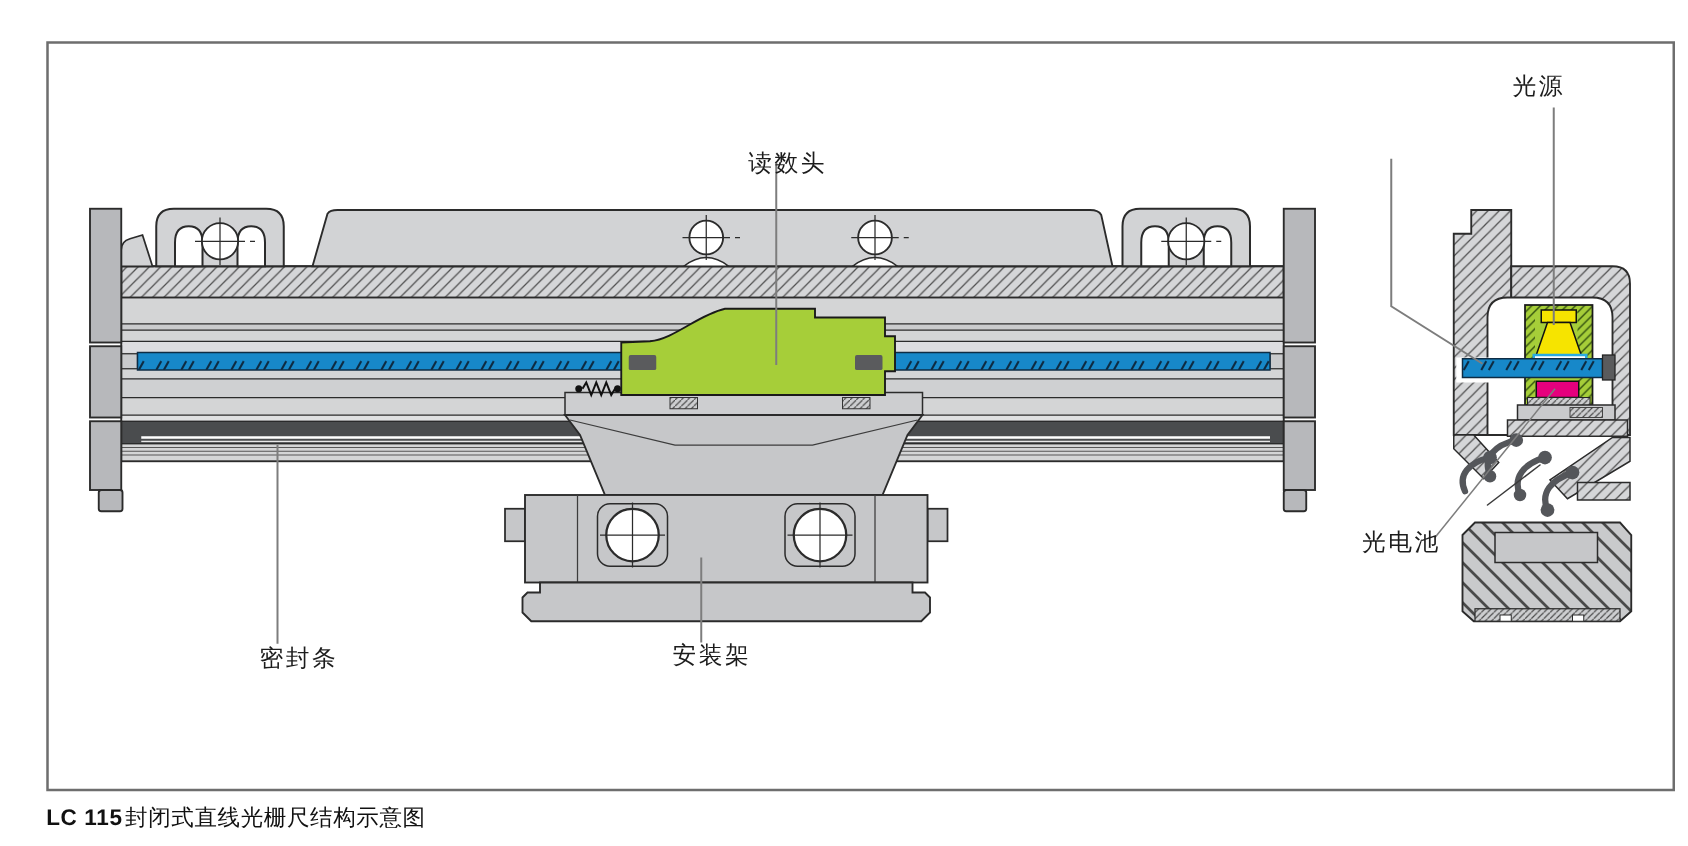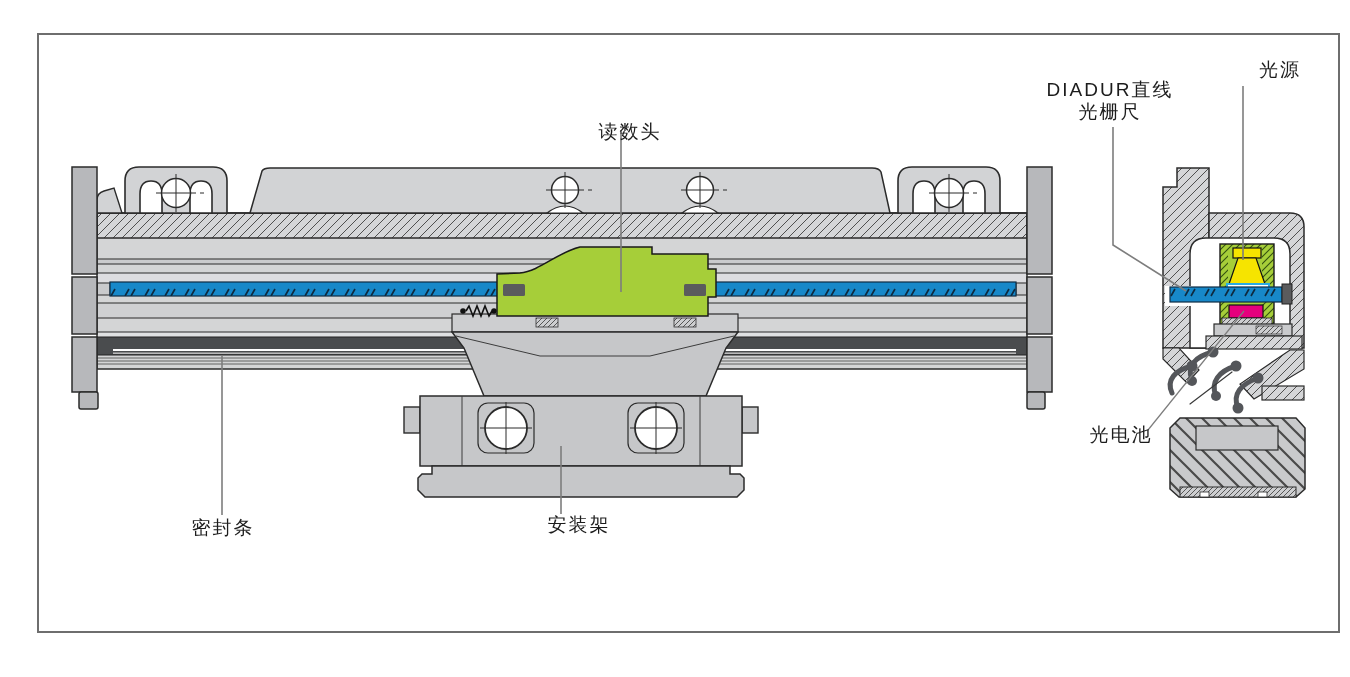"光源" div.lbl { left: 1240px -> 1191px }
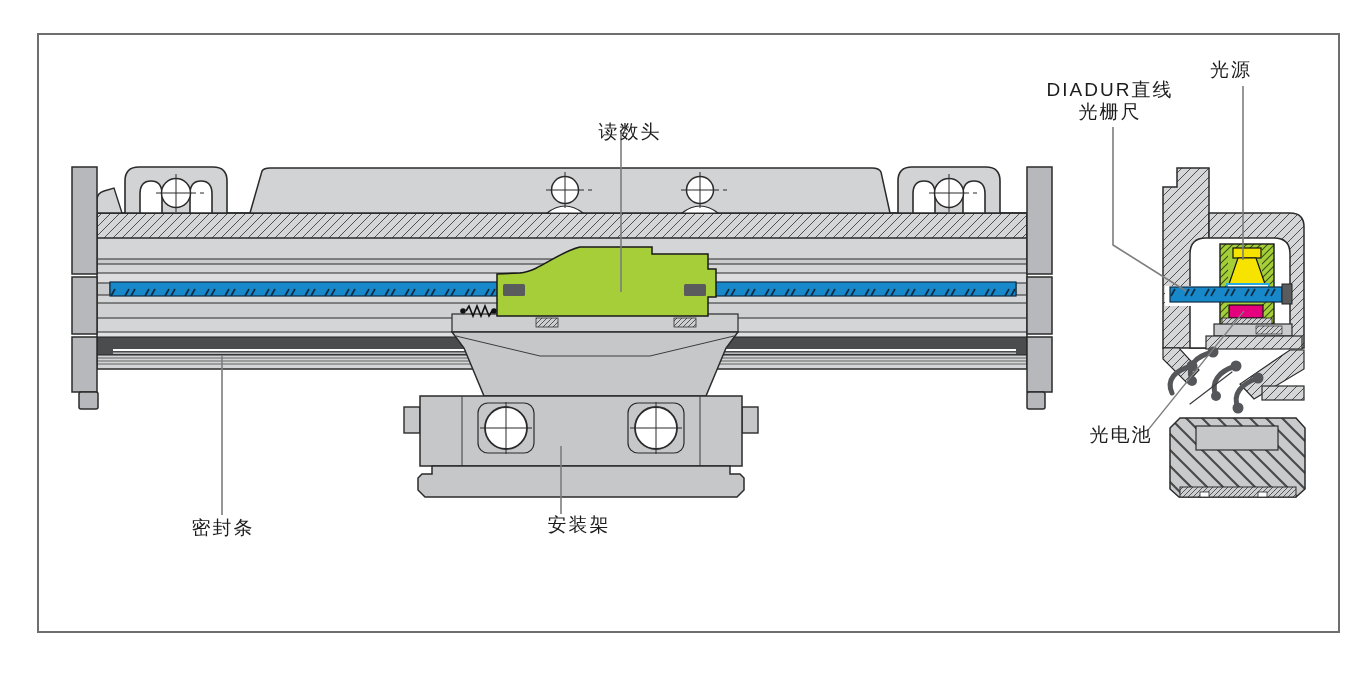"DIADUR直线" div.lbl { html: <div> <div>DIADUR直线</div> <div>光栅尺</div> </div> -> none }
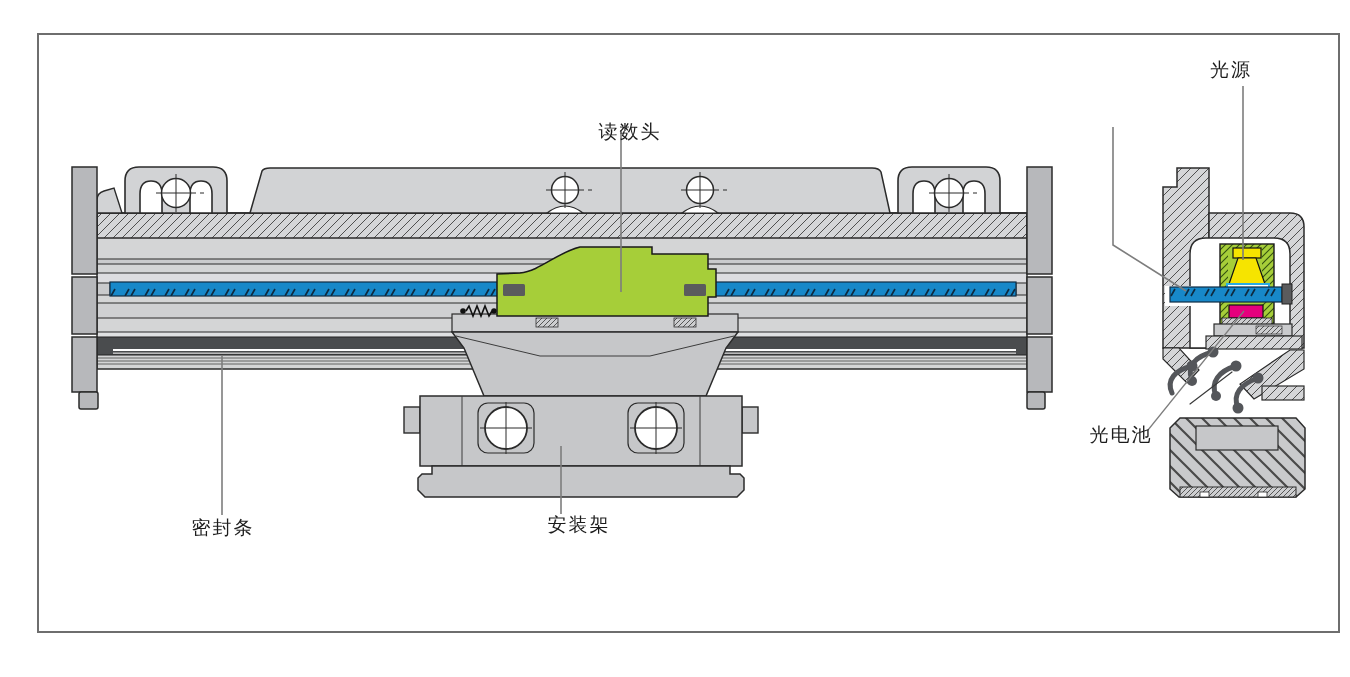"密封条" div.lbl { left: 183px -> 199px }
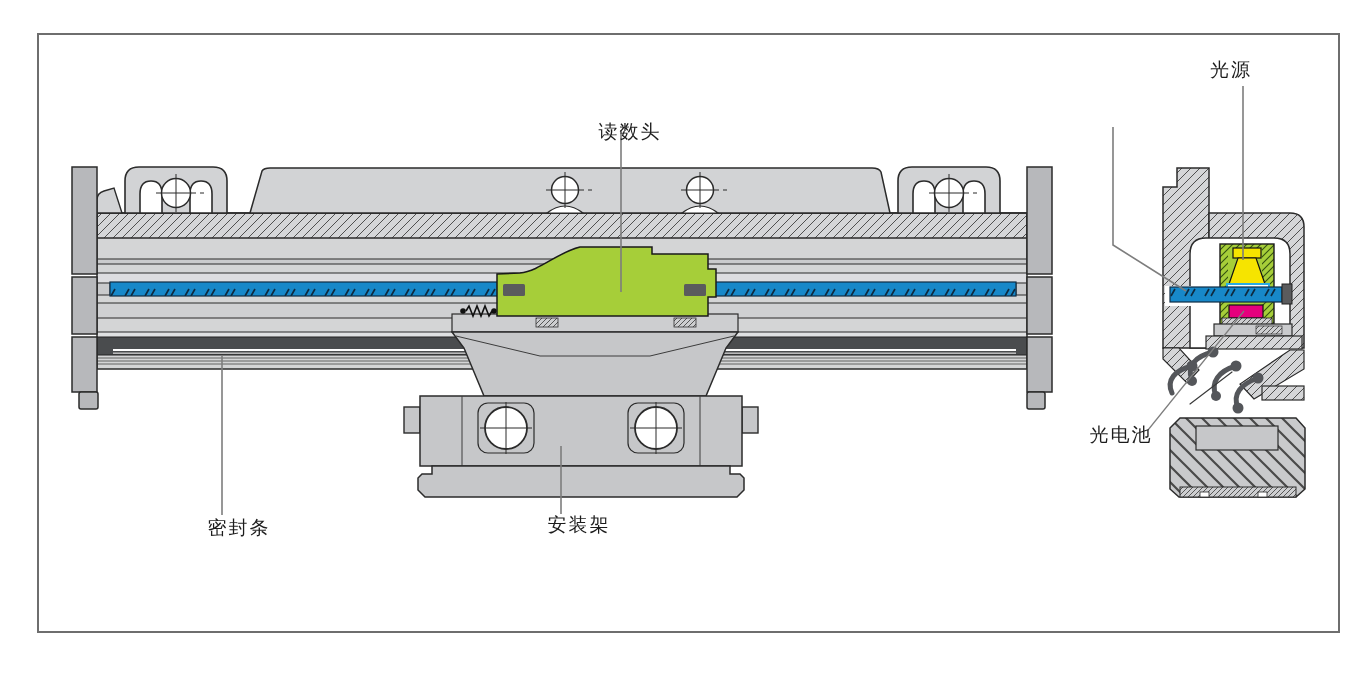"安装架" div.lbl { left: 539px -> 521px; text-align: none -> right }
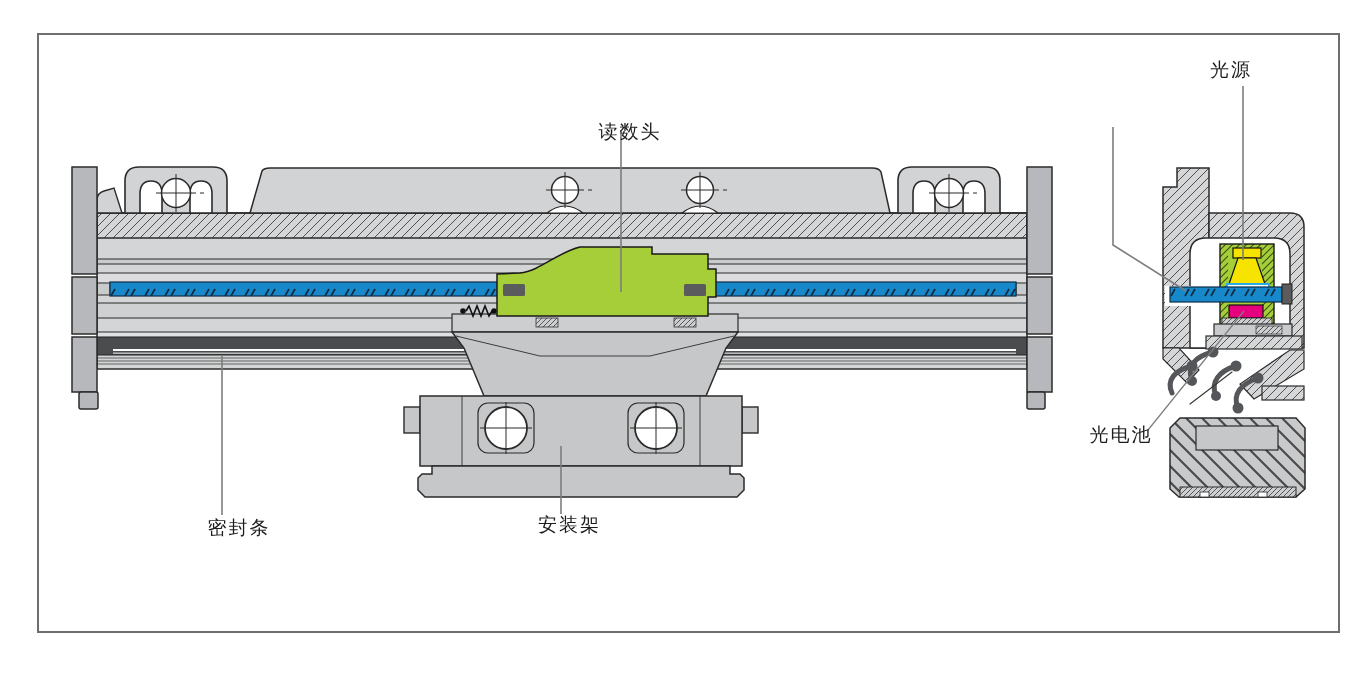"LC 115封闭式直线光栅尺结构示意图" div { html: none -> <div> <span>LC 115</span><span>封闭式直线光栅尺结构示意图</span> </div> }
